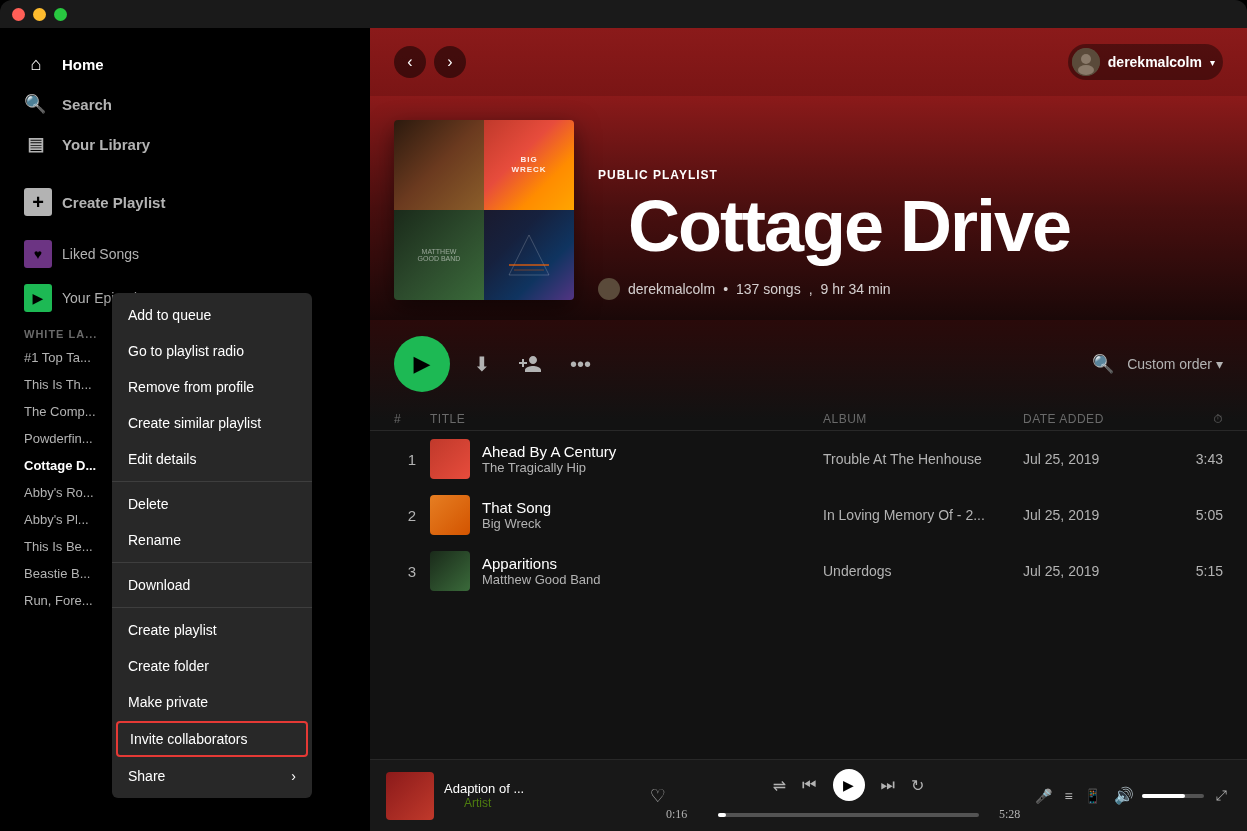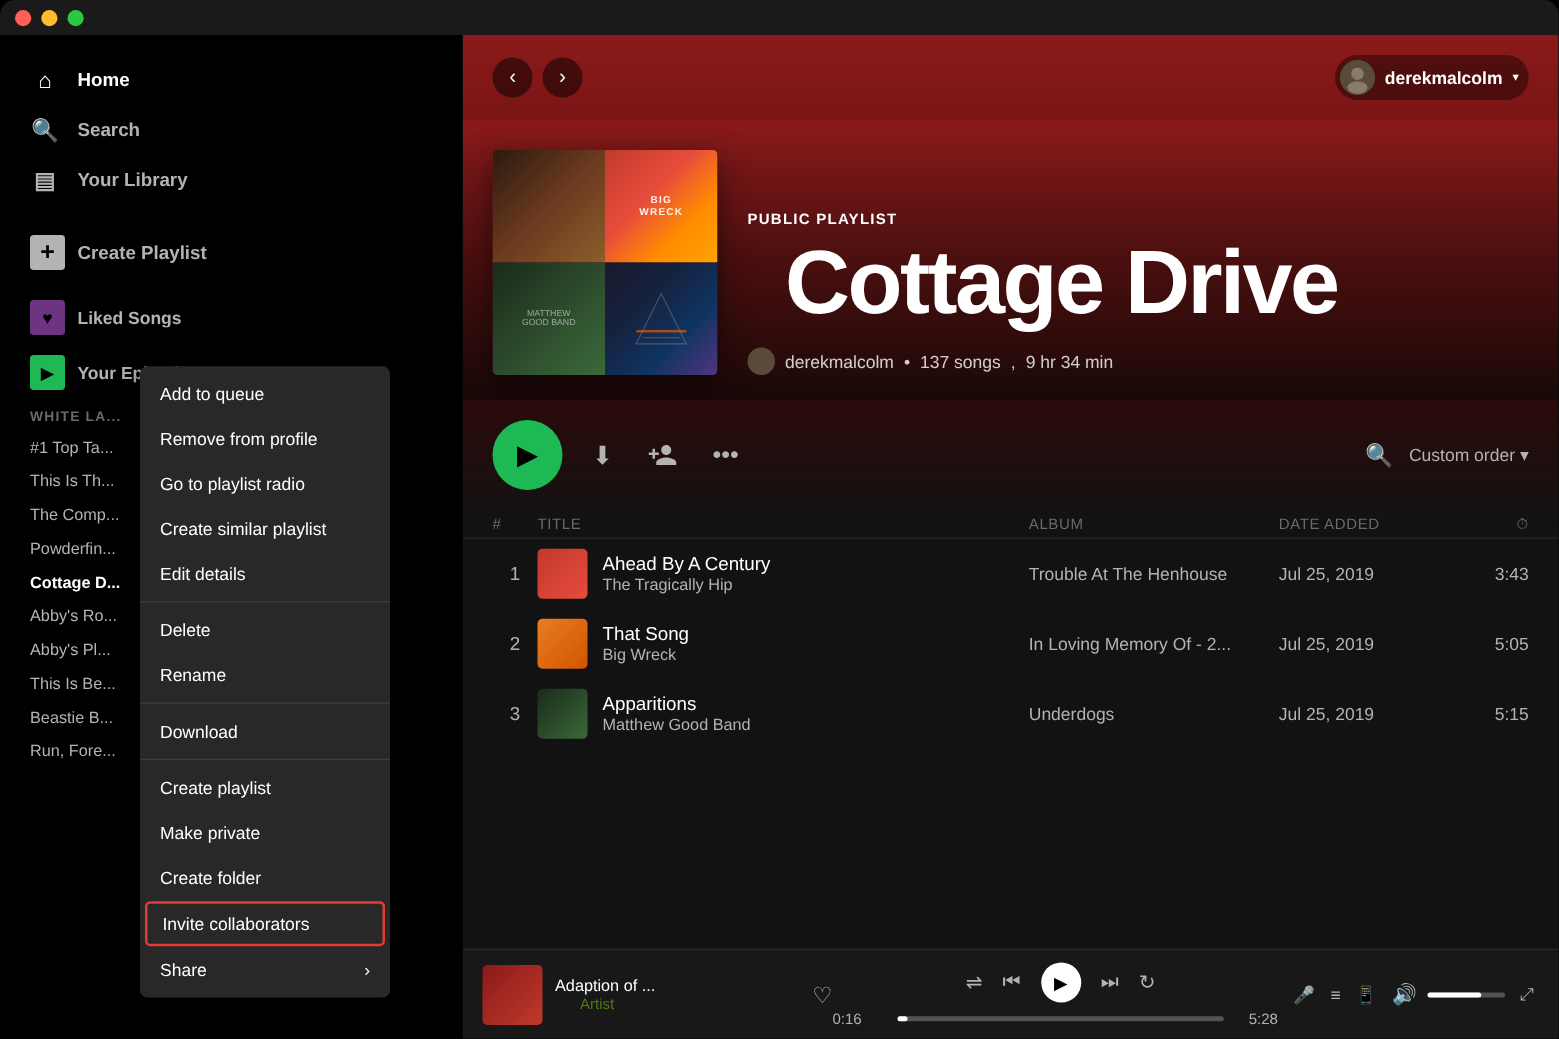"Liked Songs" .playlist-label { font-weight: bold -> none }
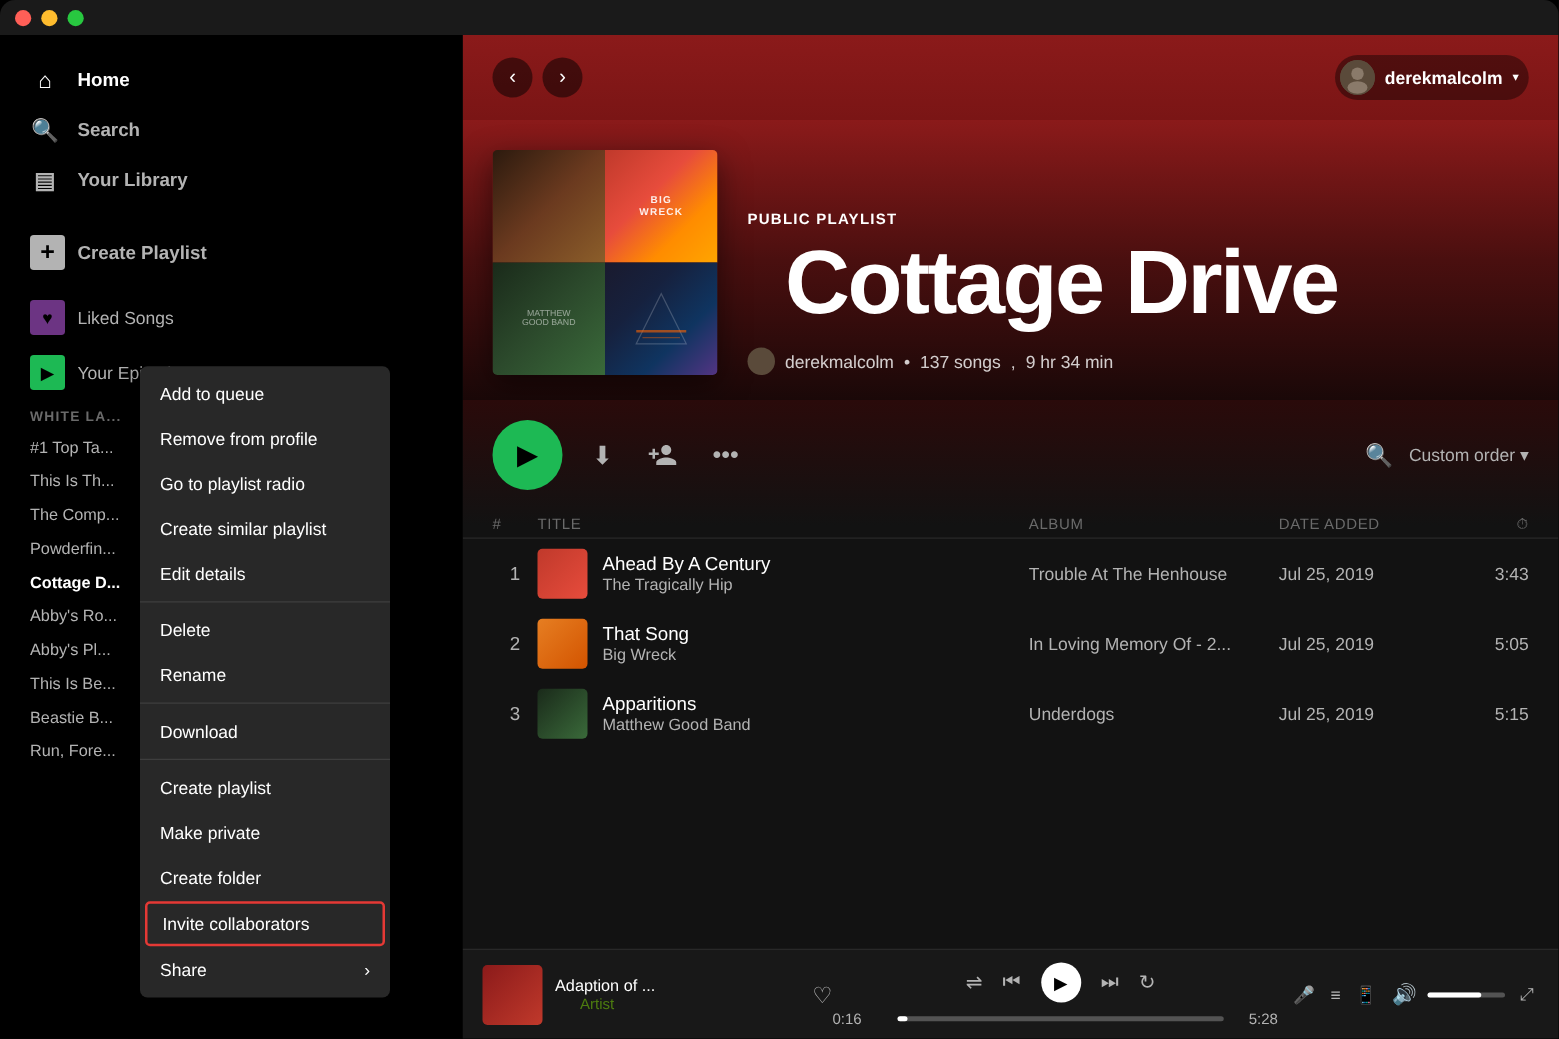"Remove from profile" div.context-menu-item { order: before "Go to playlist radio" -> after "Go to playlist radio" }
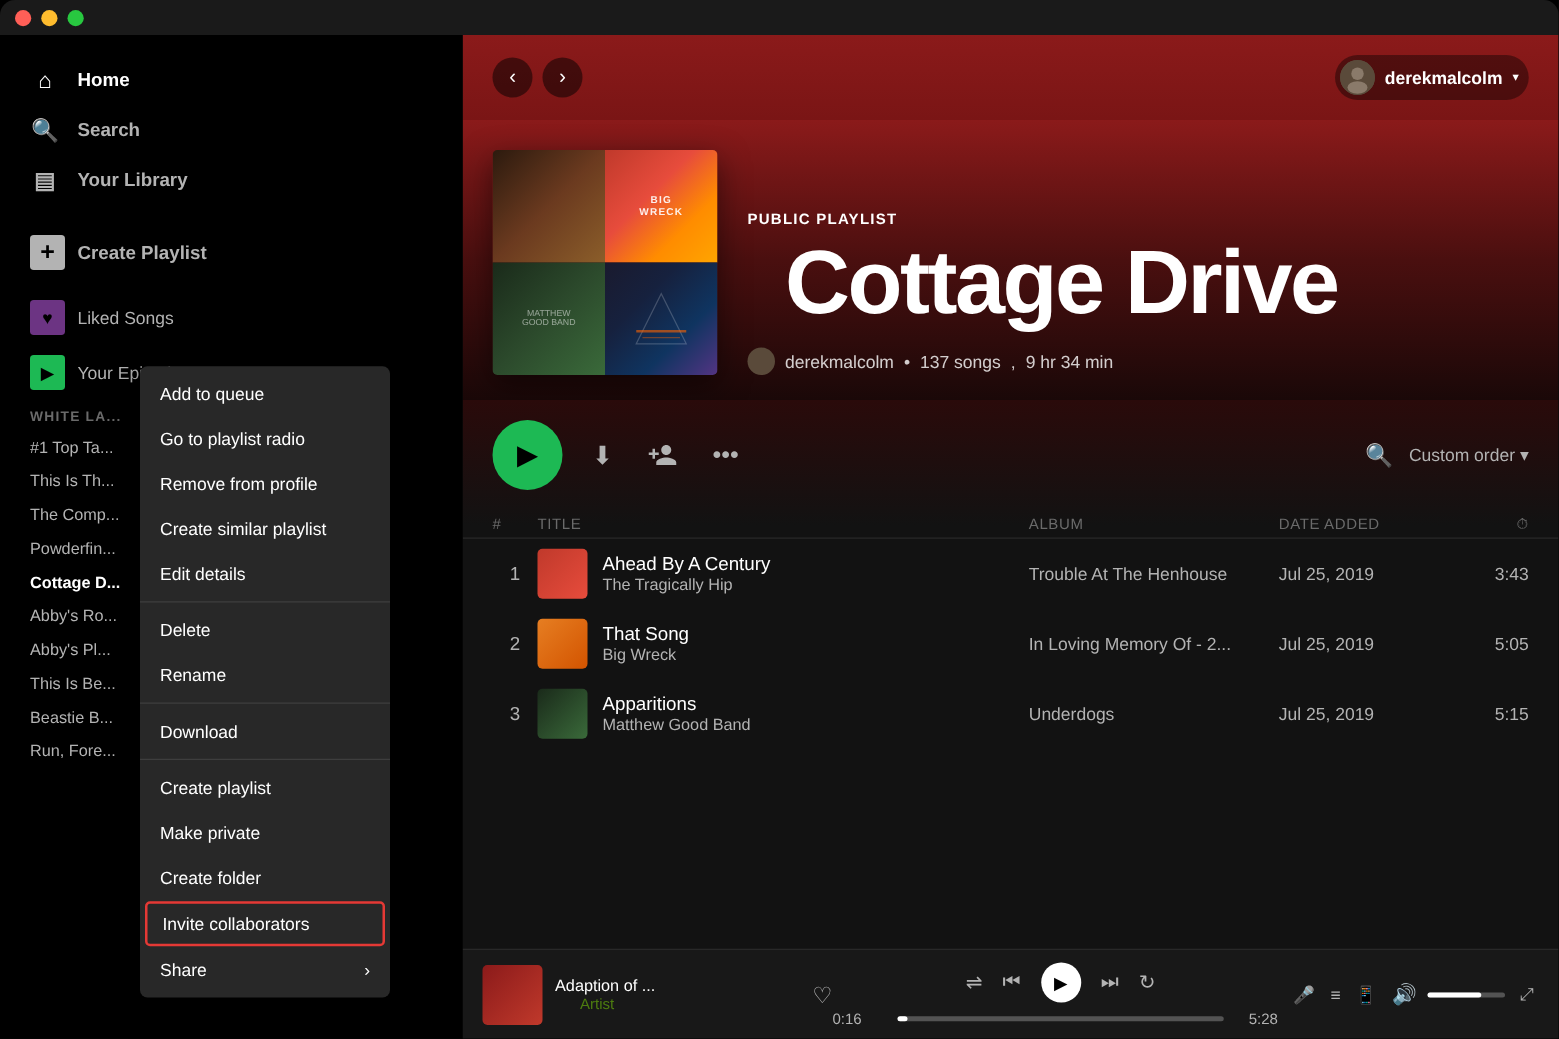"Make private" div.context-menu-item { order: before "Create folder" -> after "Create folder" }
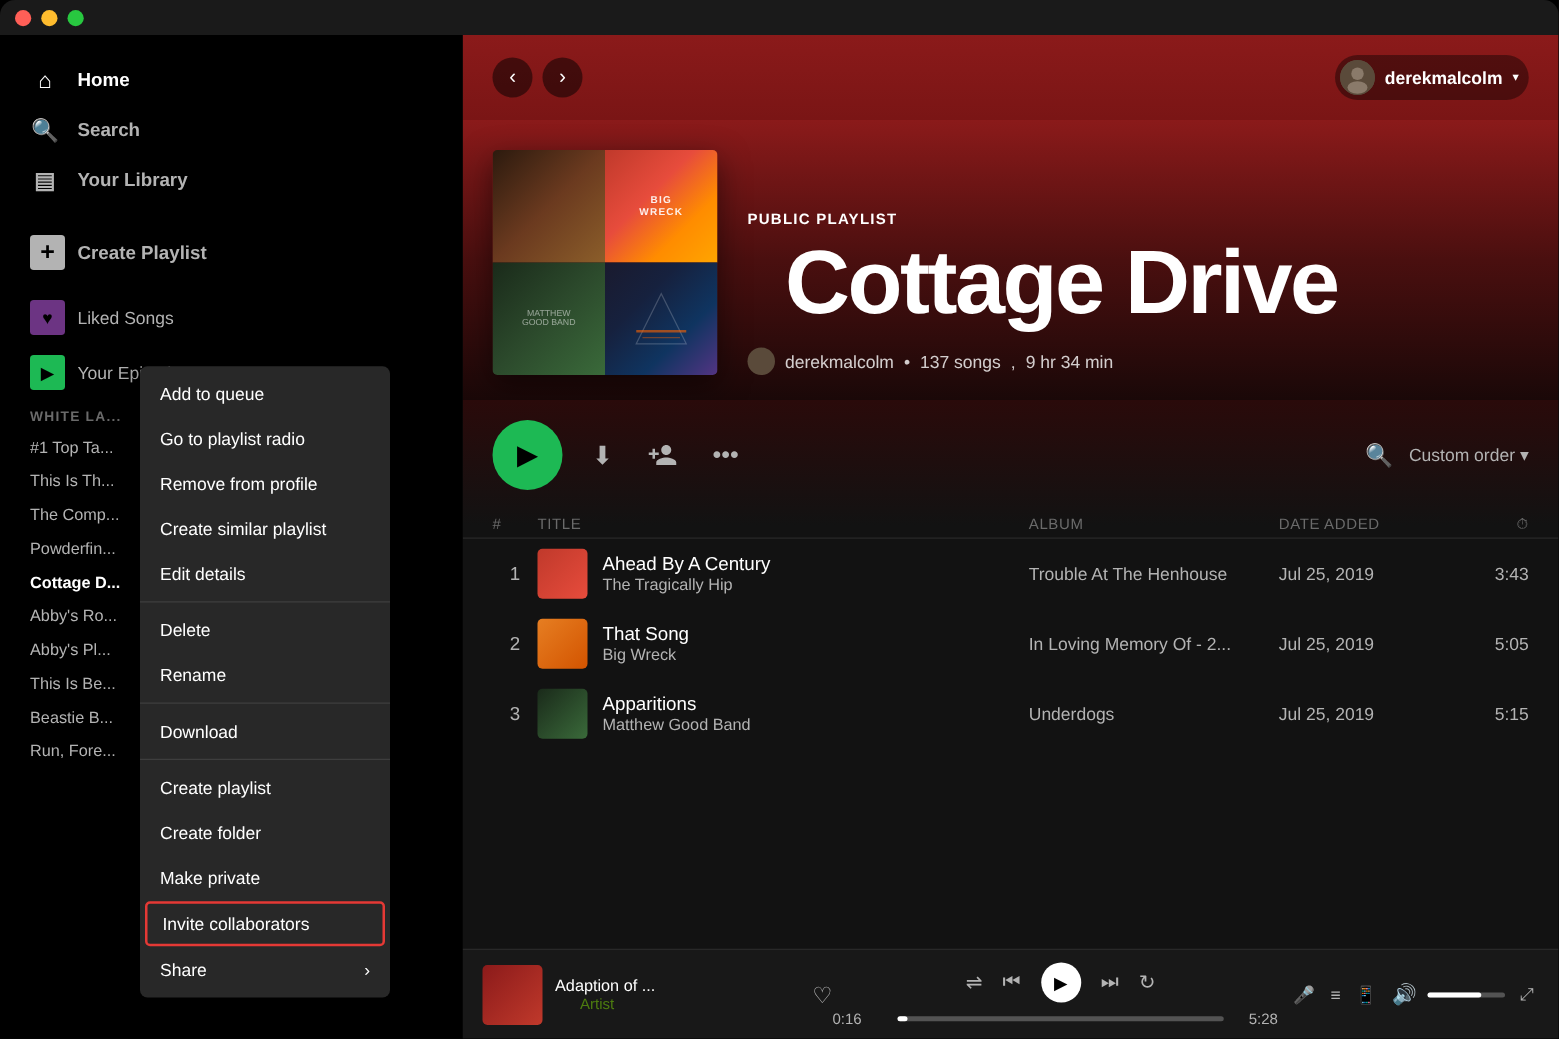"0:16" .progress-bar-row { font-family: none -> Liberation Serif, serif }
